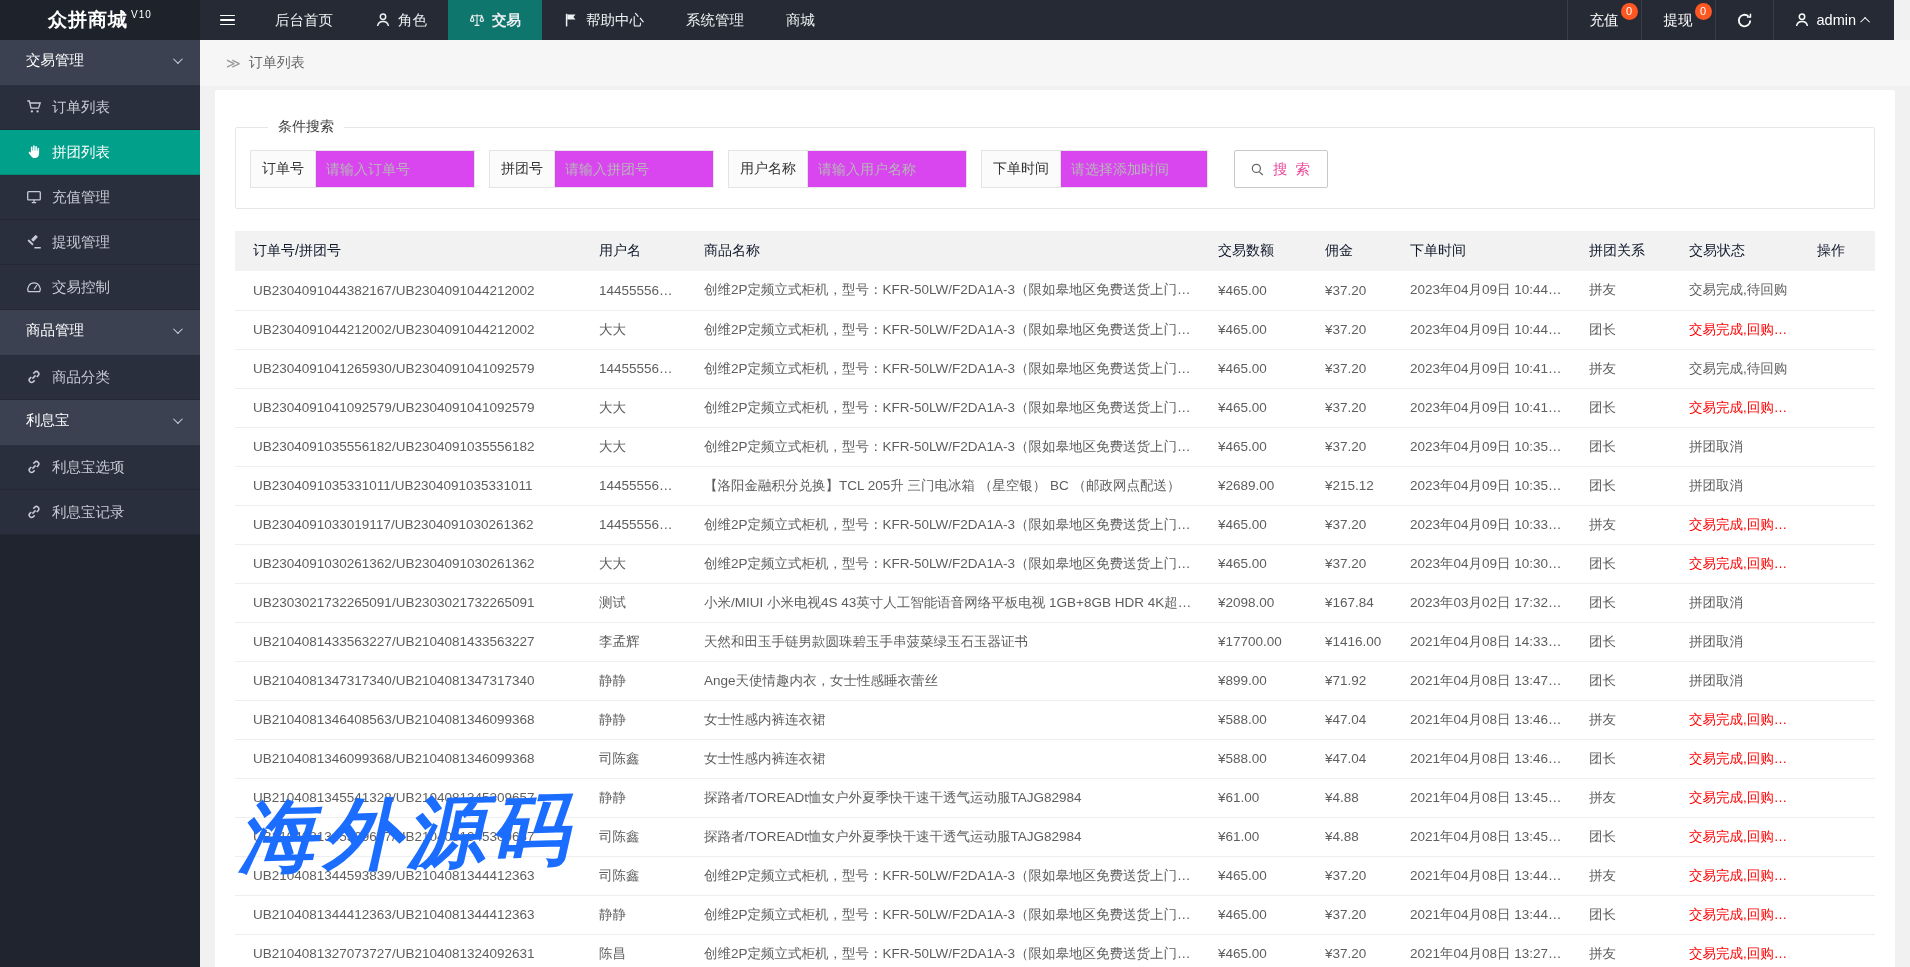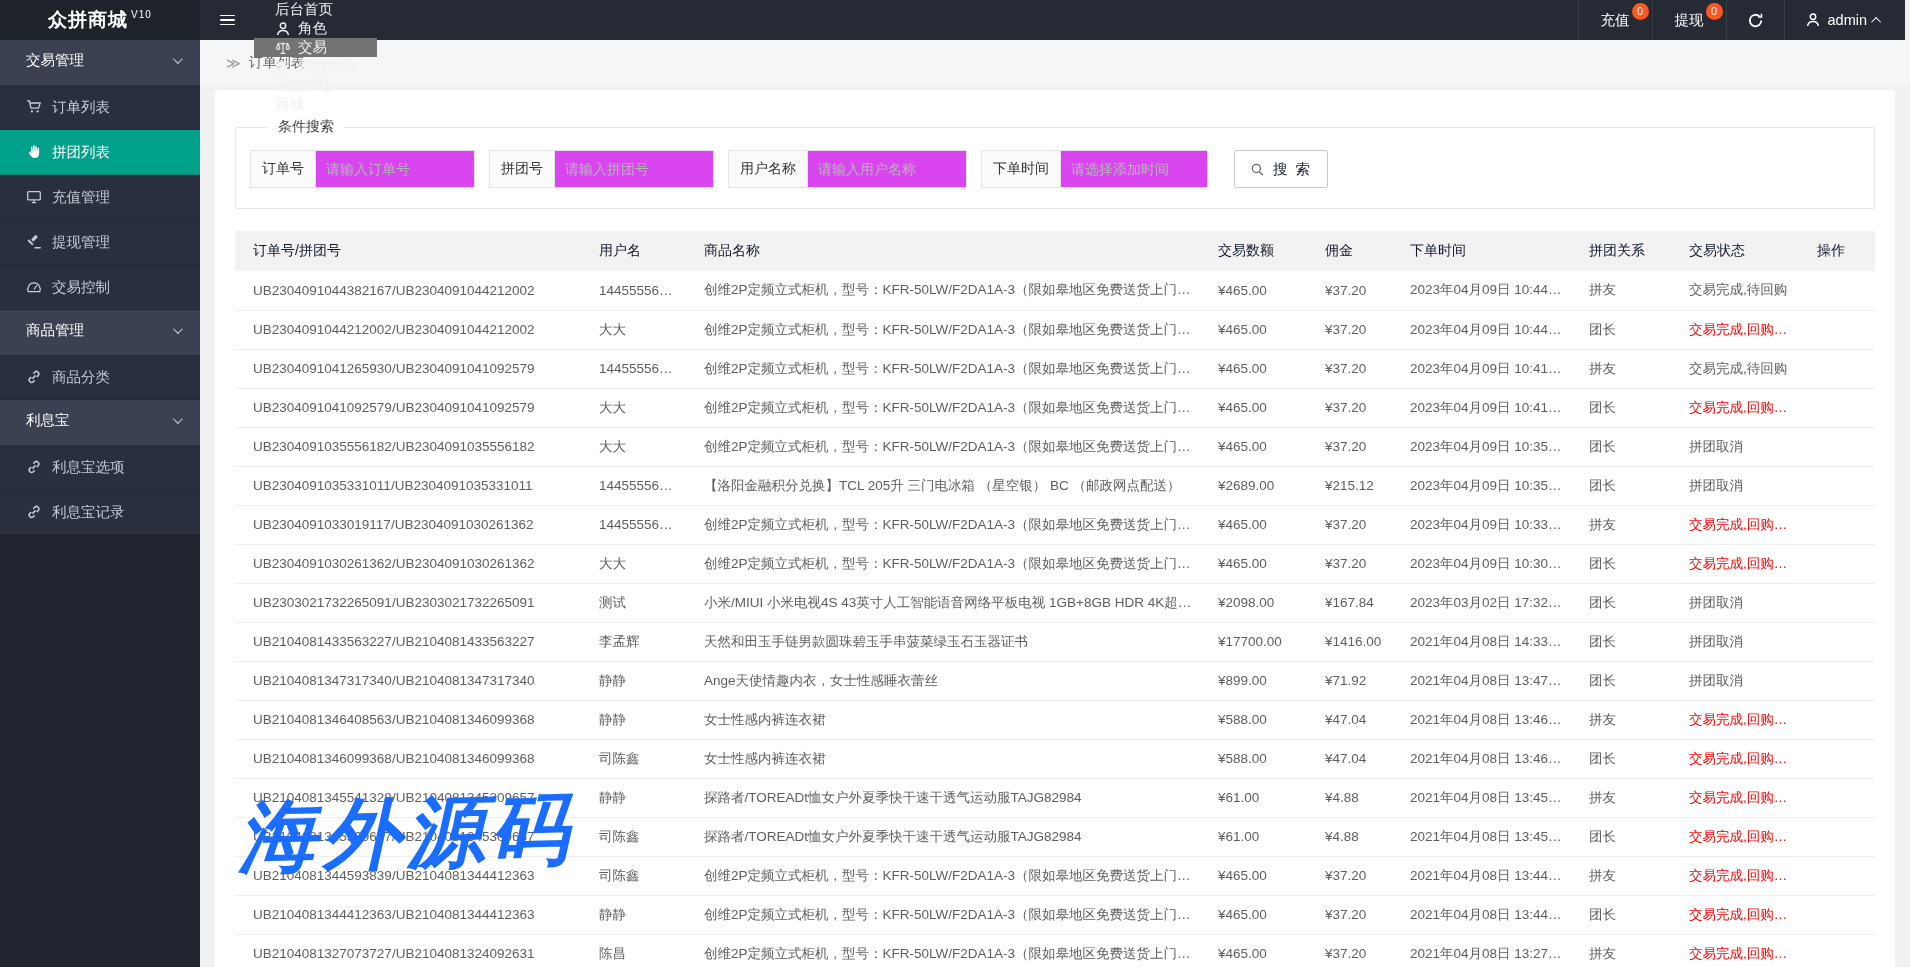"众拼商城" .navbar { right: 5px -> 16px }
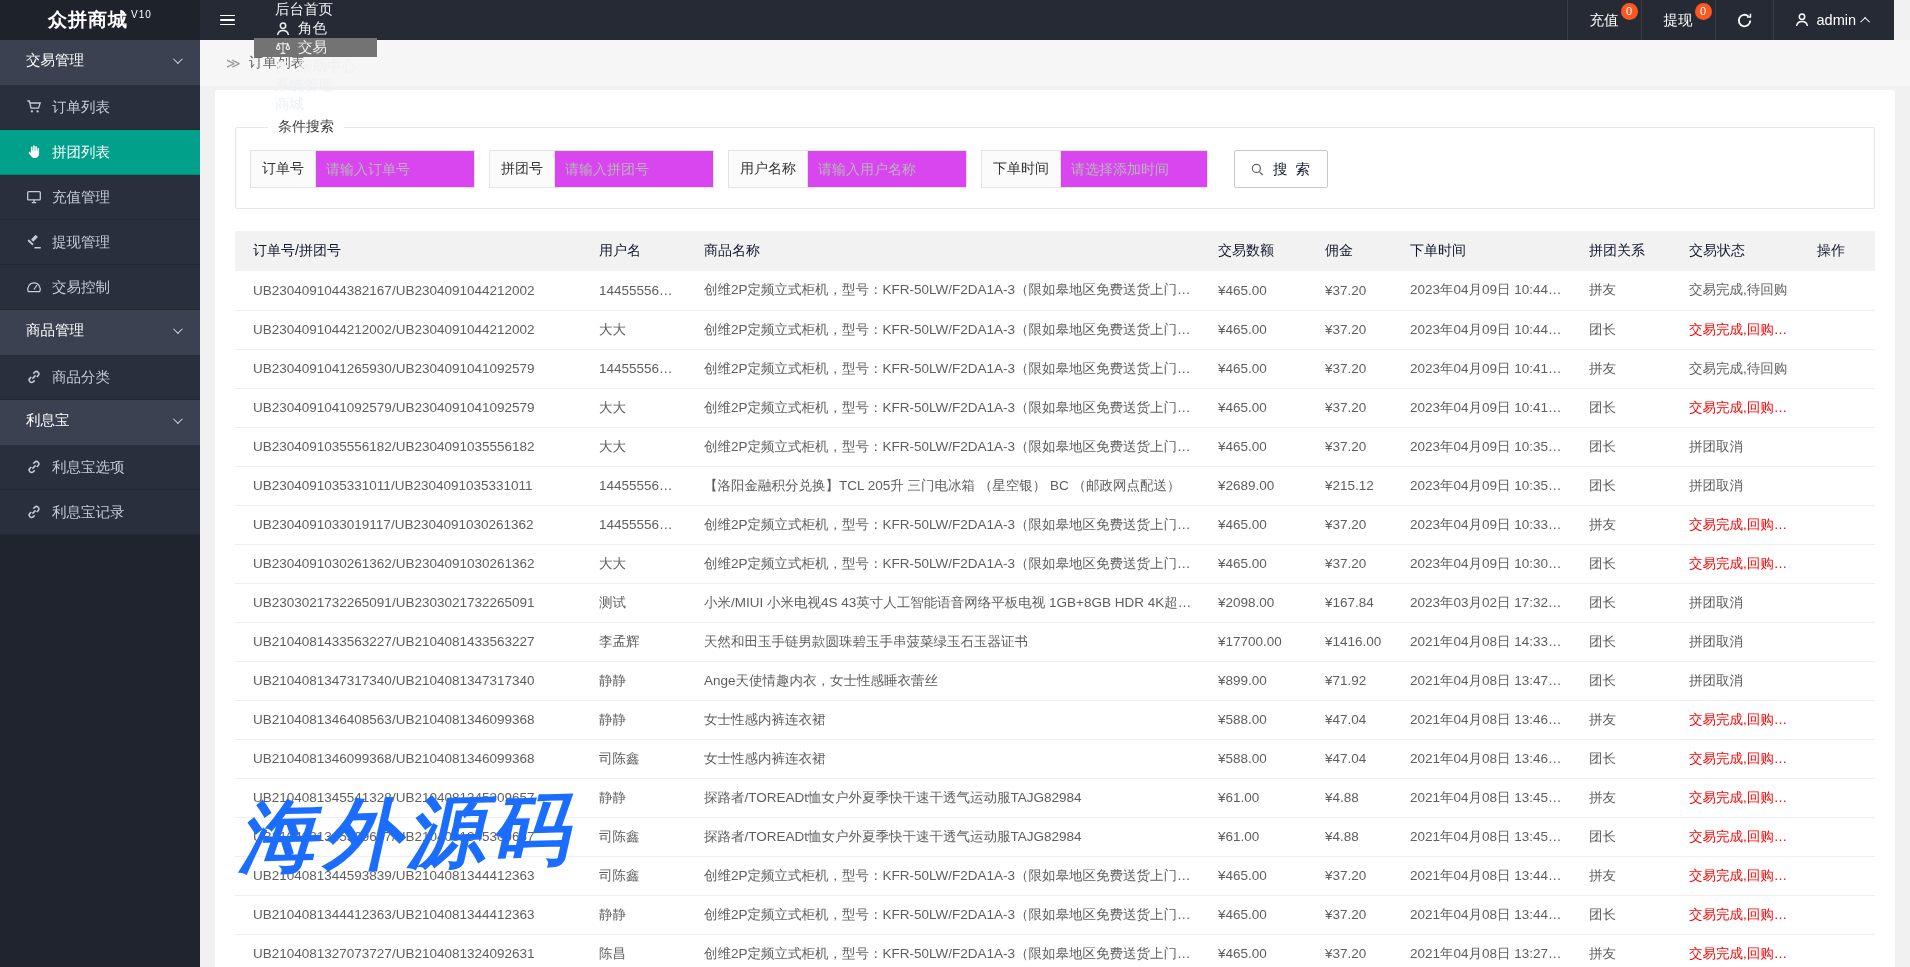"后台首页" #nav-menu { flex-direction: column -> none }
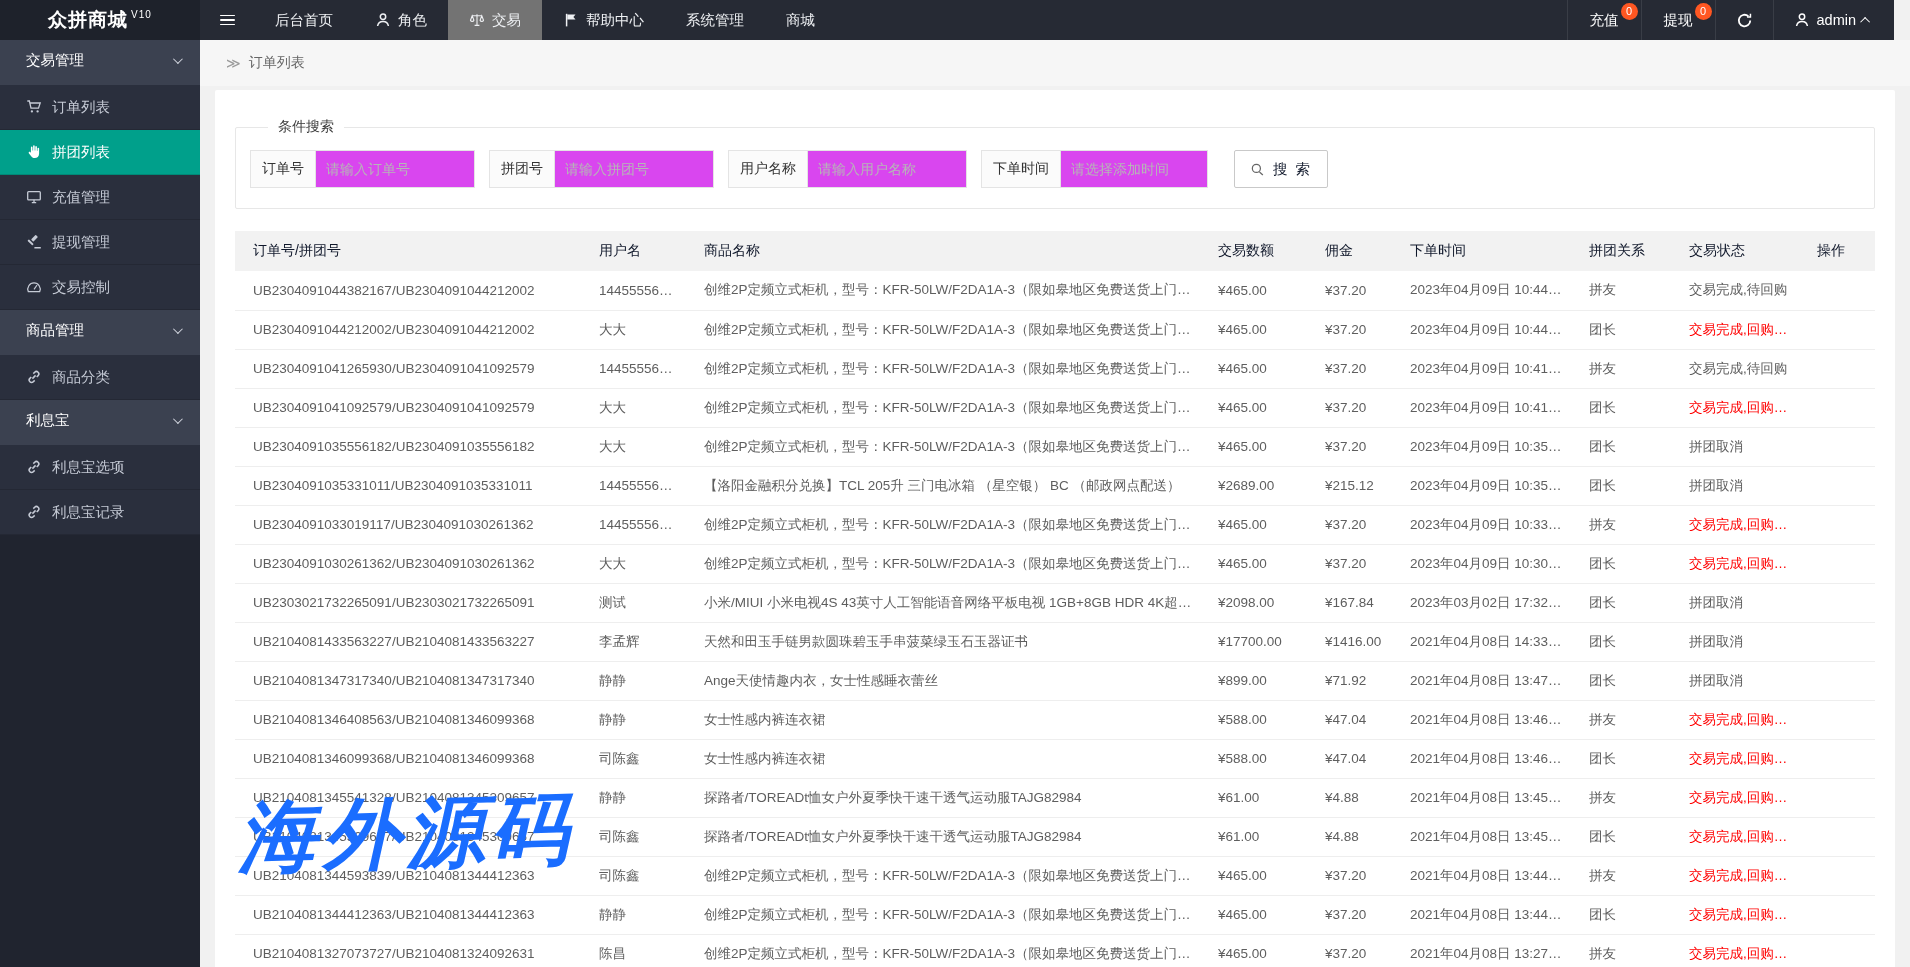"交易" .nav-item.active { background: #737373 -> #0f766e; font-weight: none -> bold }
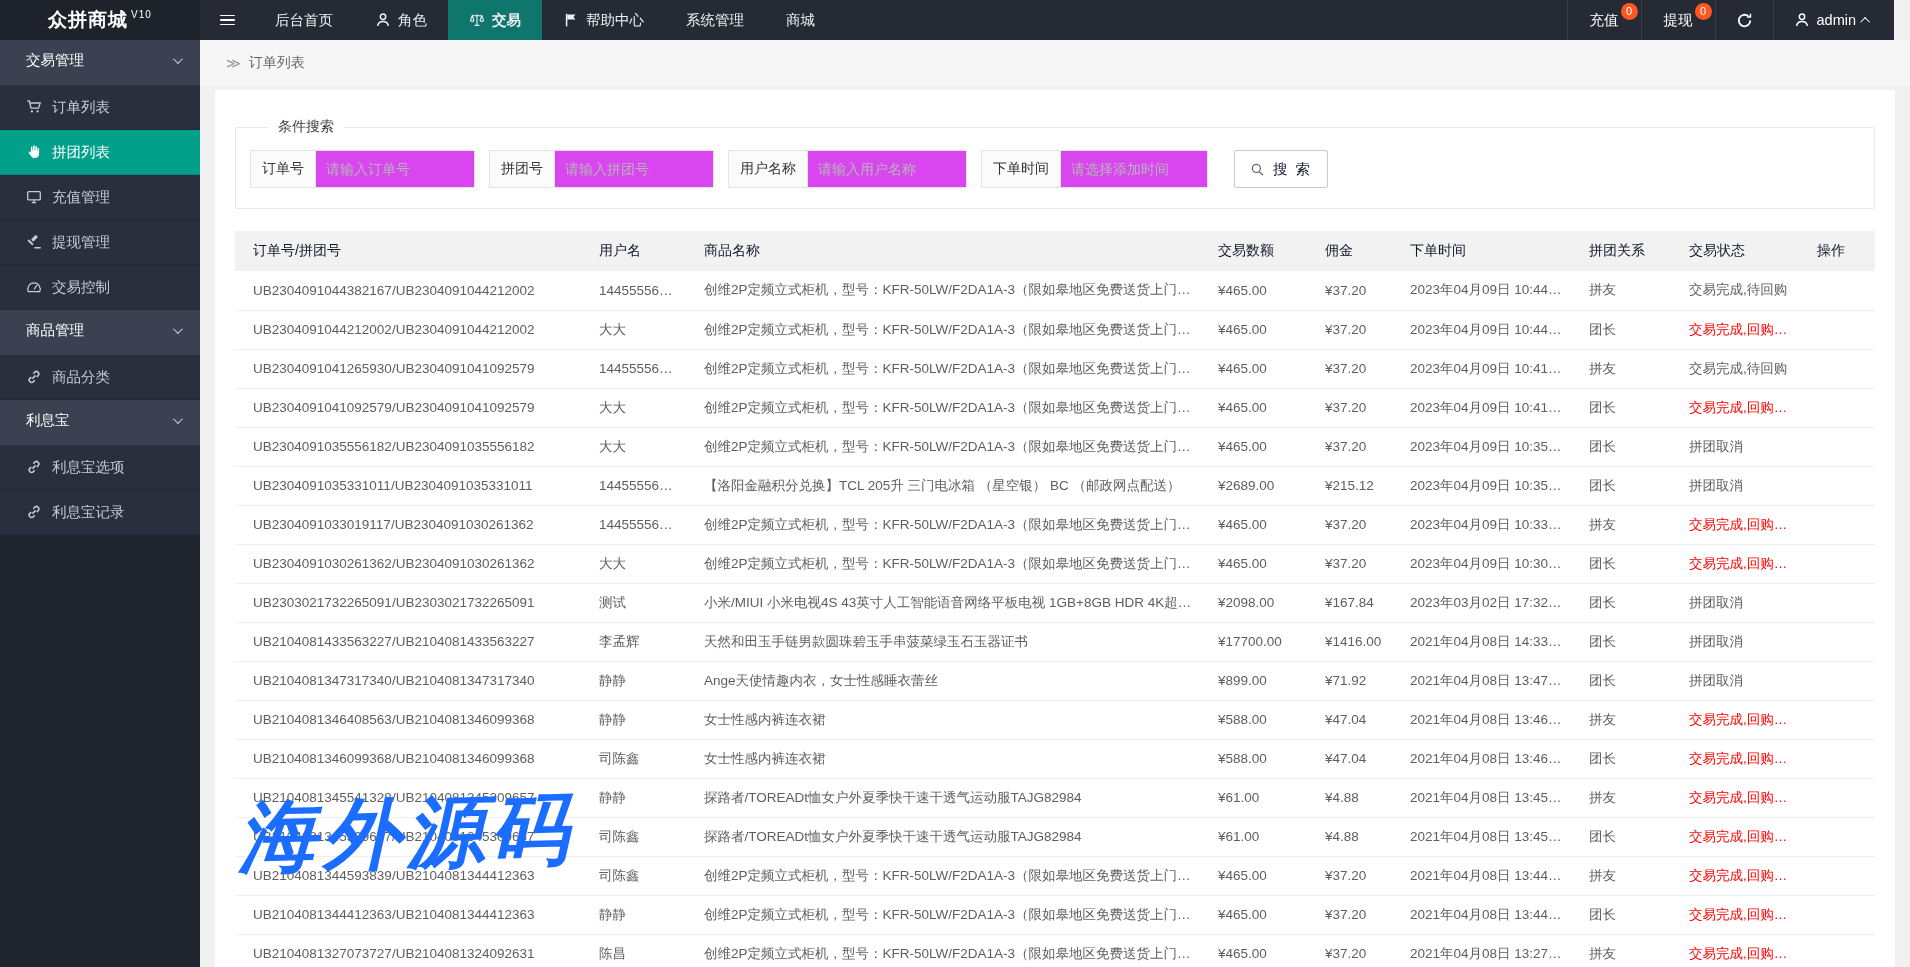"搜 索" .search-btn { color: #0f172a -> #ec4899 }
